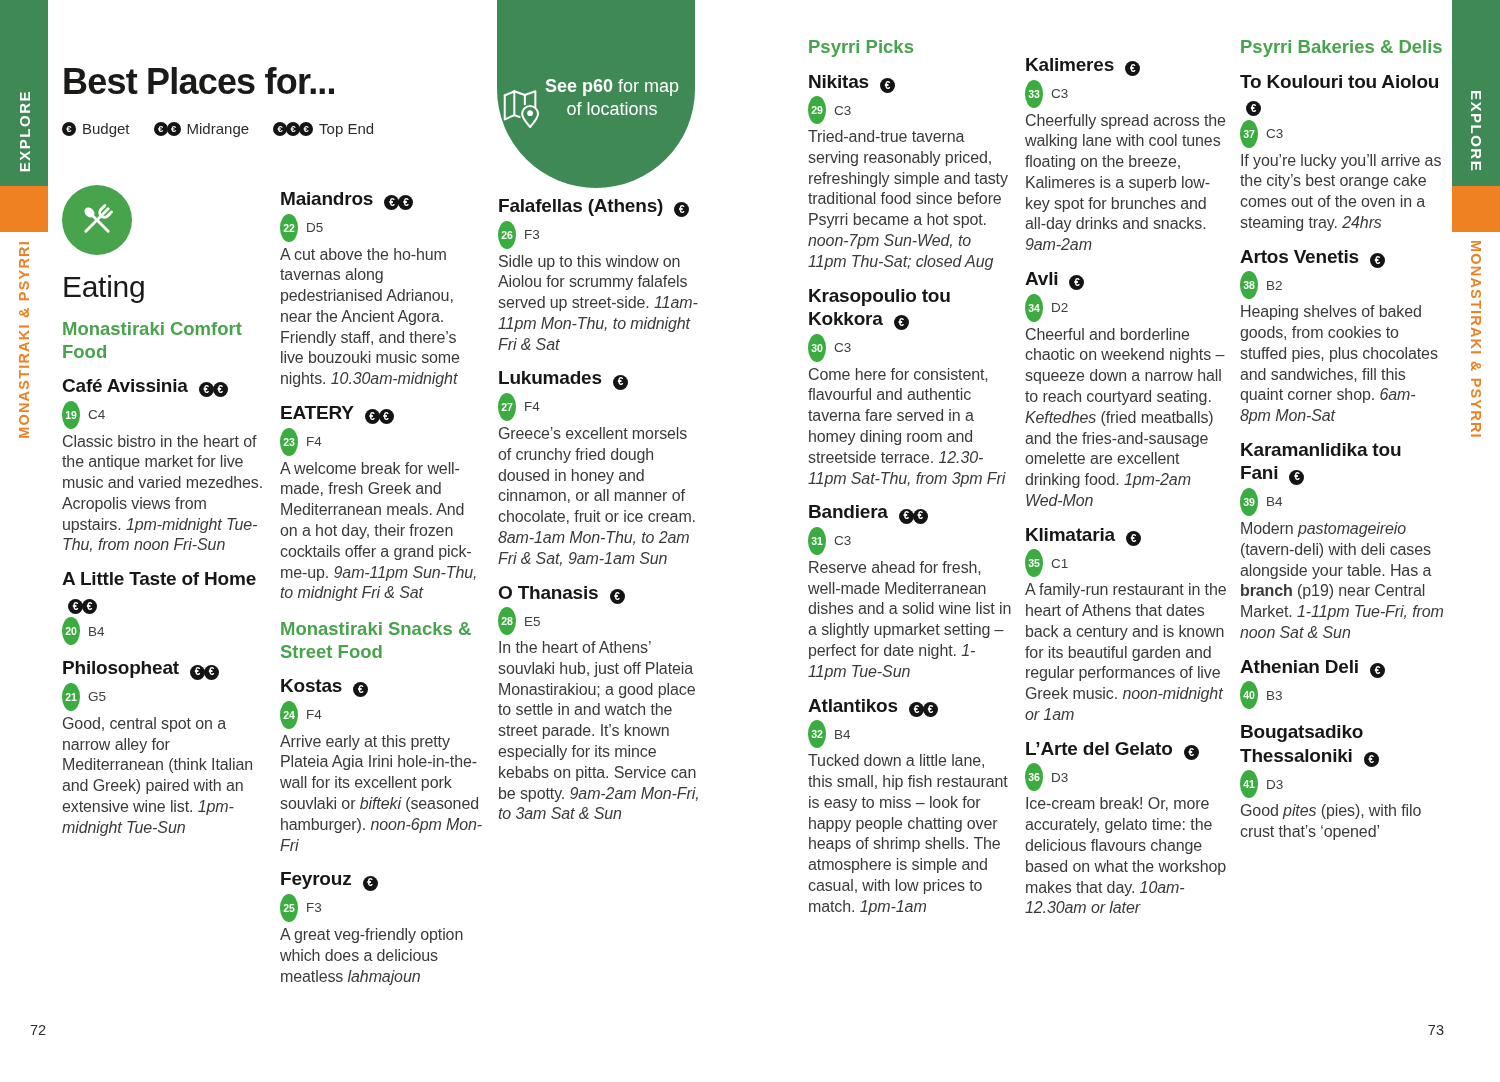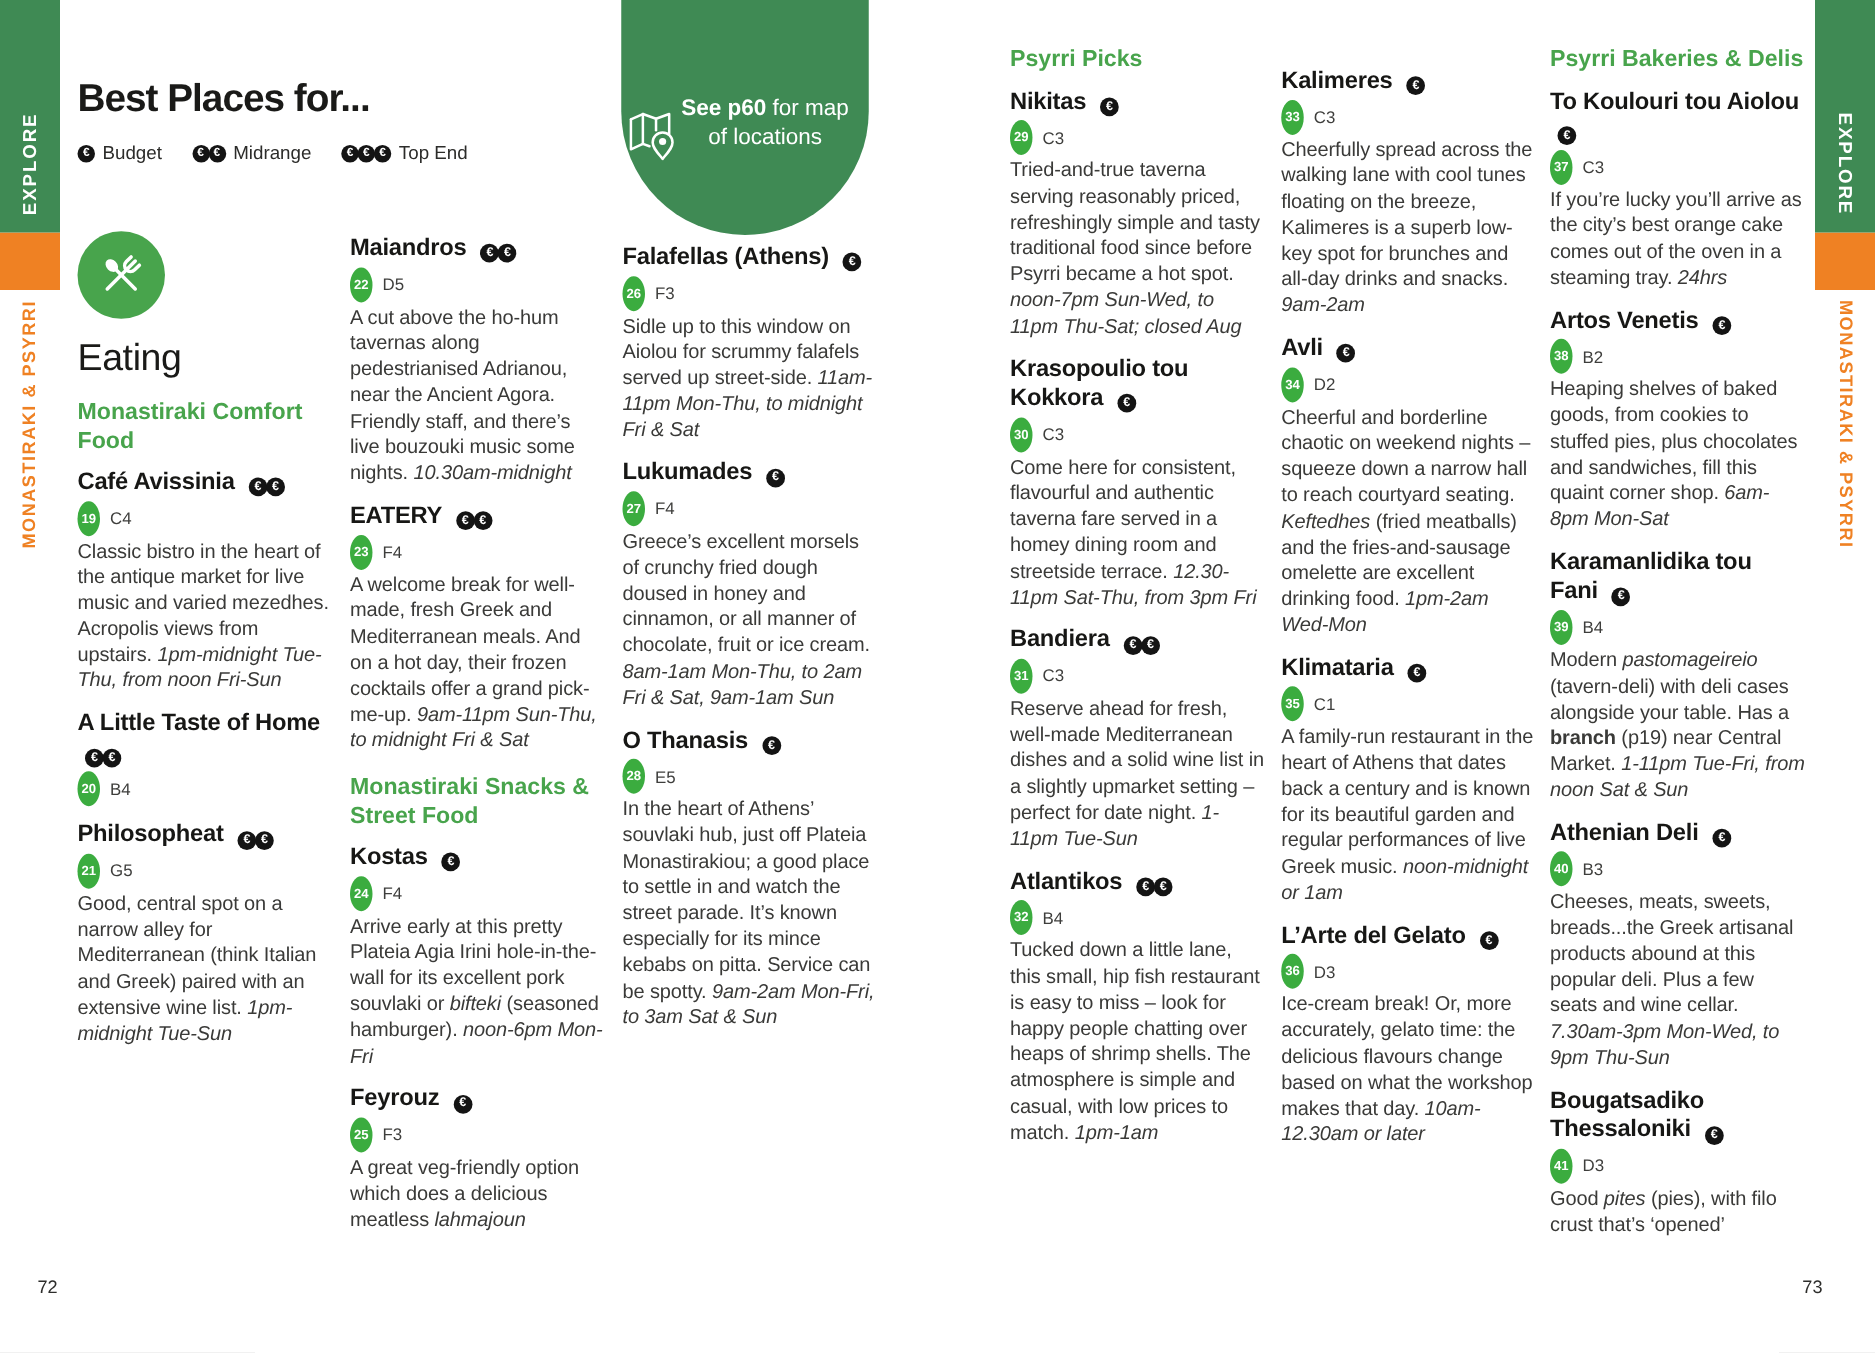"Best Places for..." .big-title { font-size: 31px -> 36px }
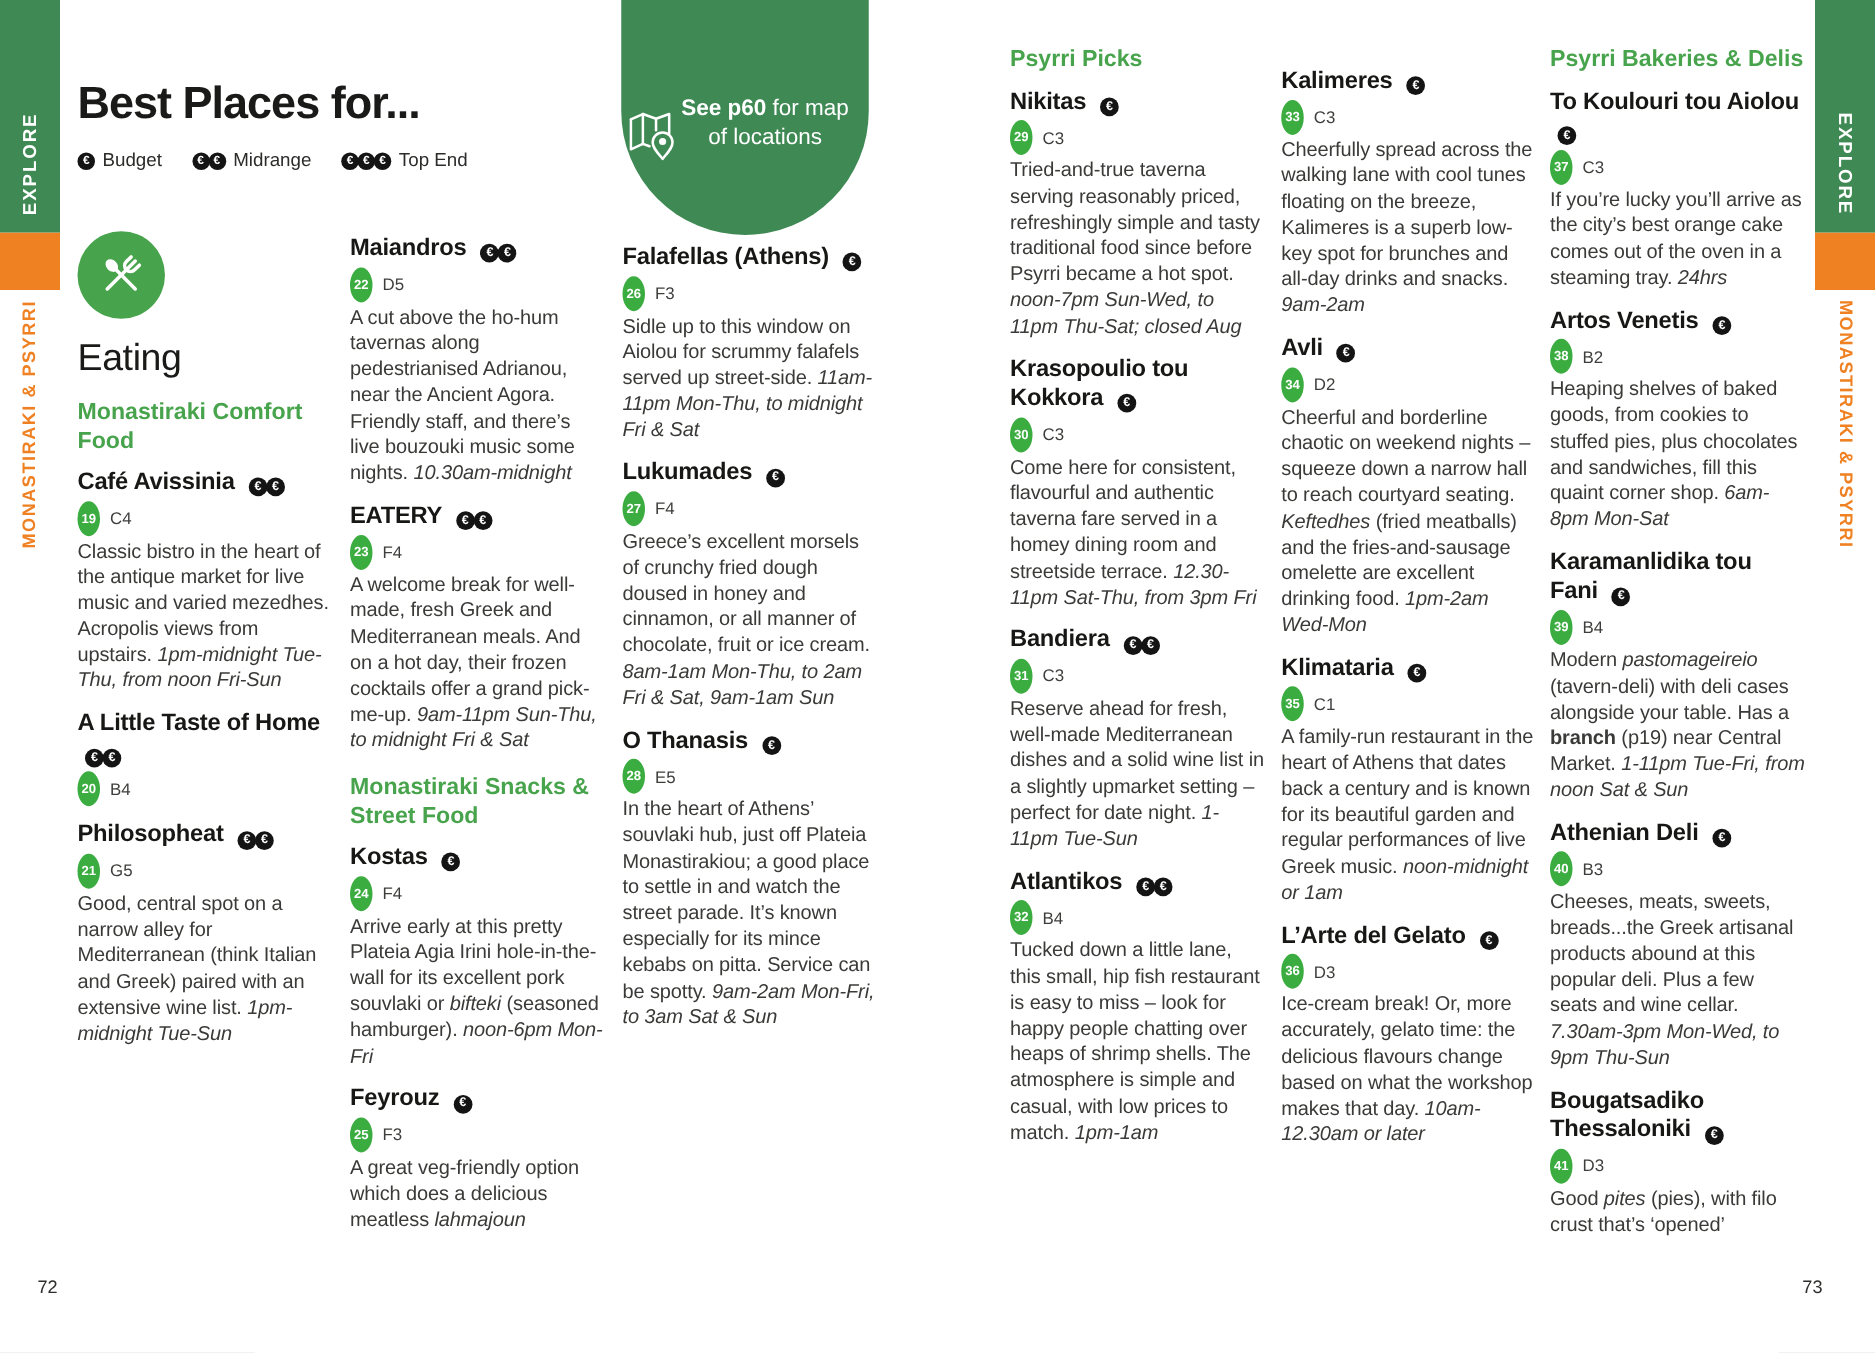"Cheeses, meats, sweets, breads...the" p.desc { html: <p><span>Cheeses, meats, sweets, breads...the Greek artisanal products abound at this popular deli. Plus a few seats and wine cellar. </span><i>7.30am-3pm Mon-Wed, to 9pm Thu-Sun</i></p> -> none }
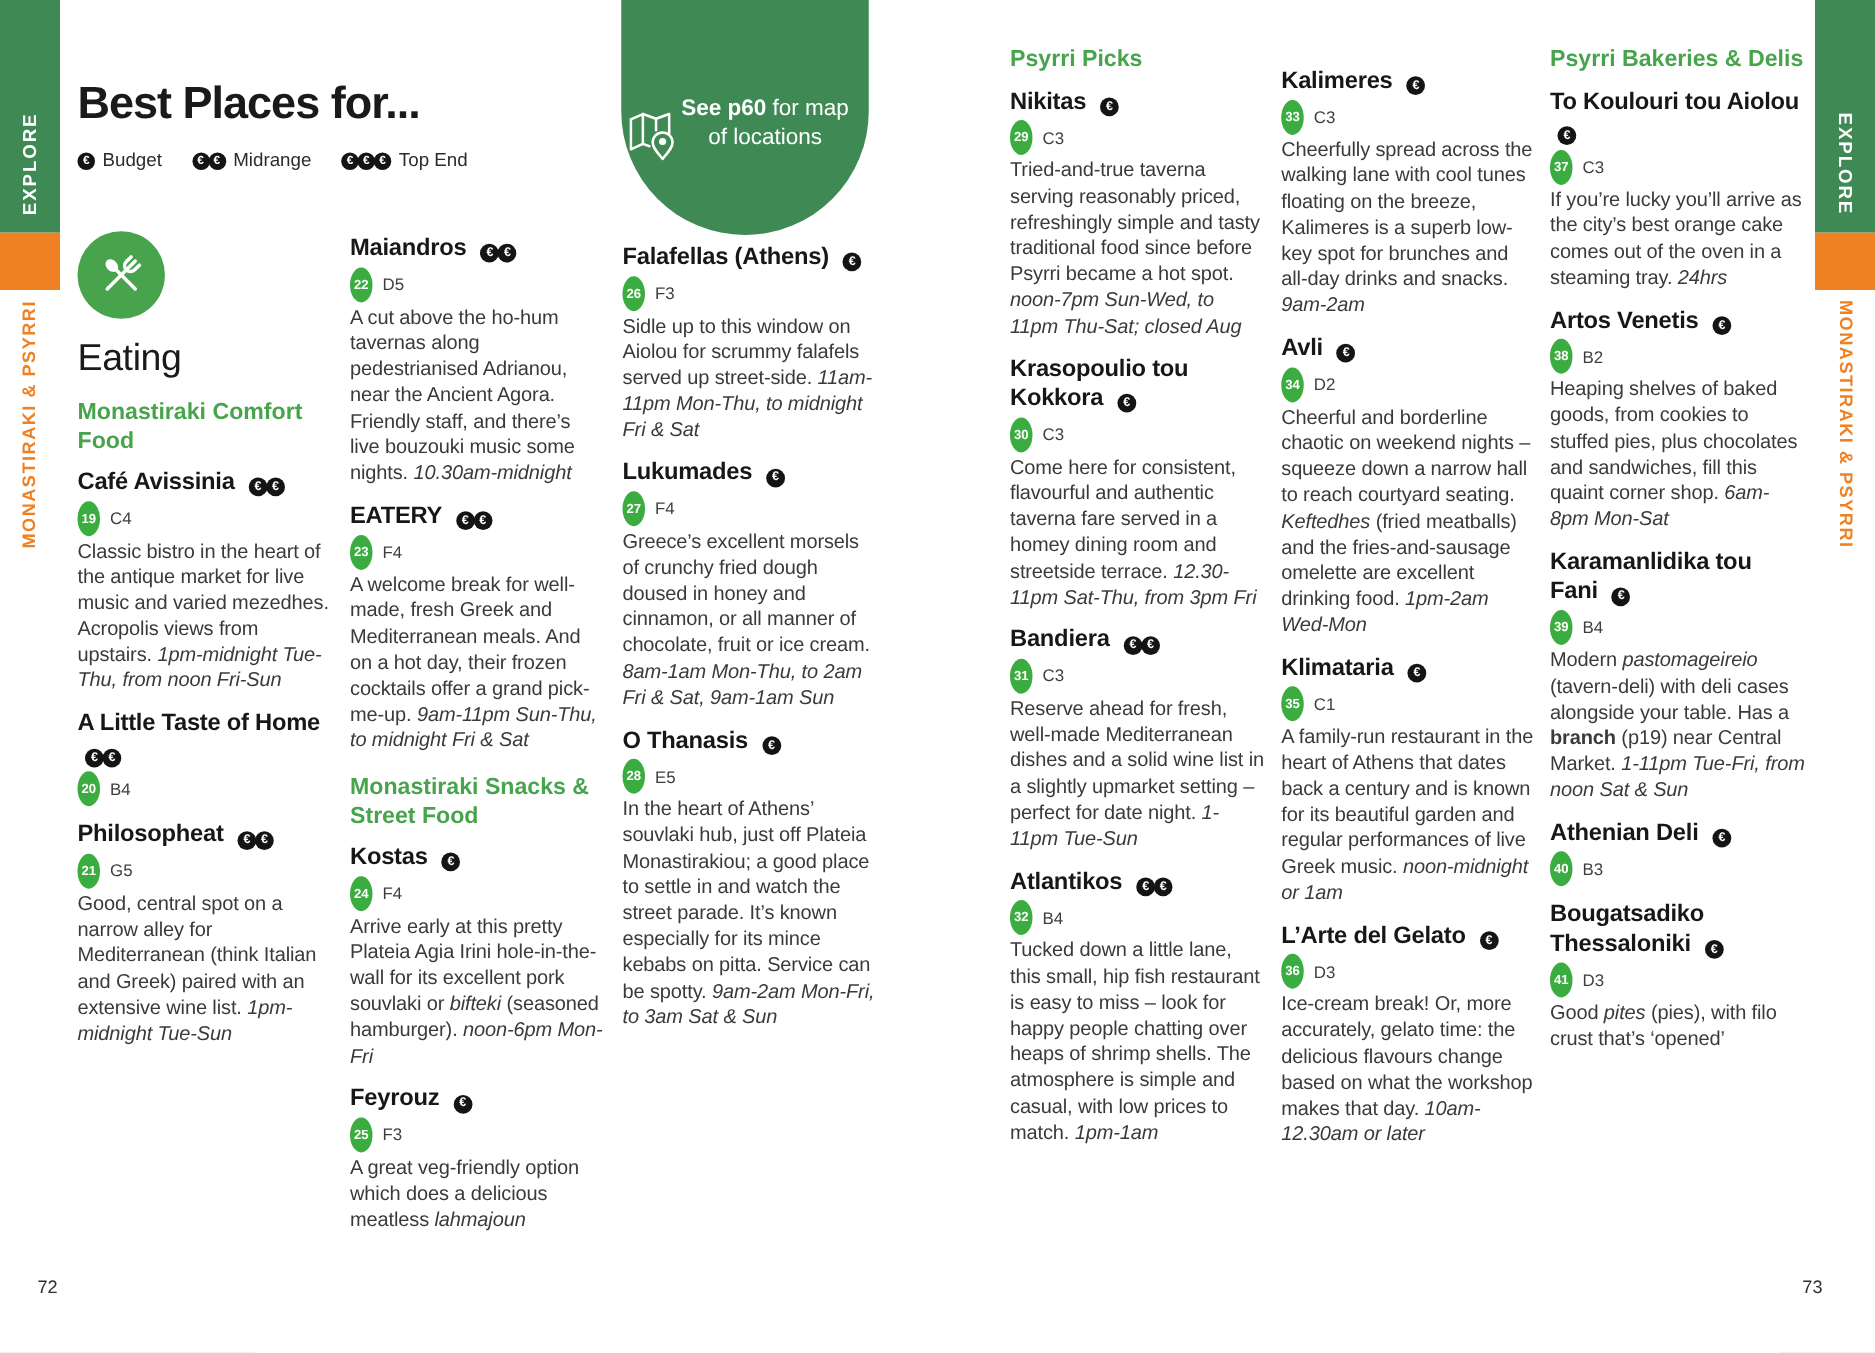"73" .pageno-right { right: 42px -> 56px }
